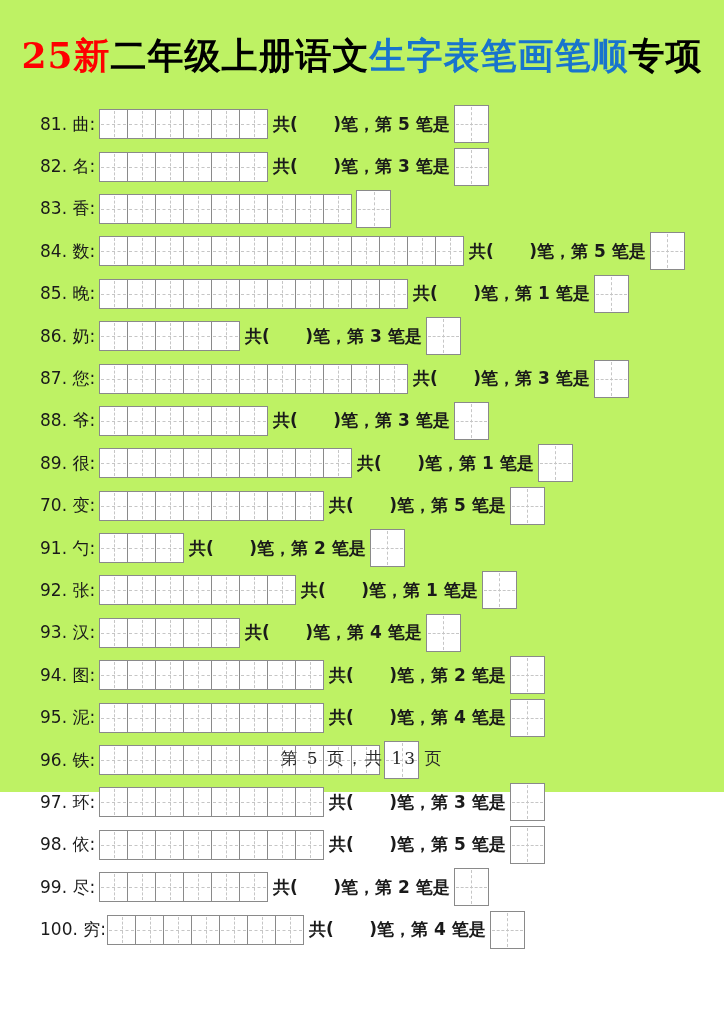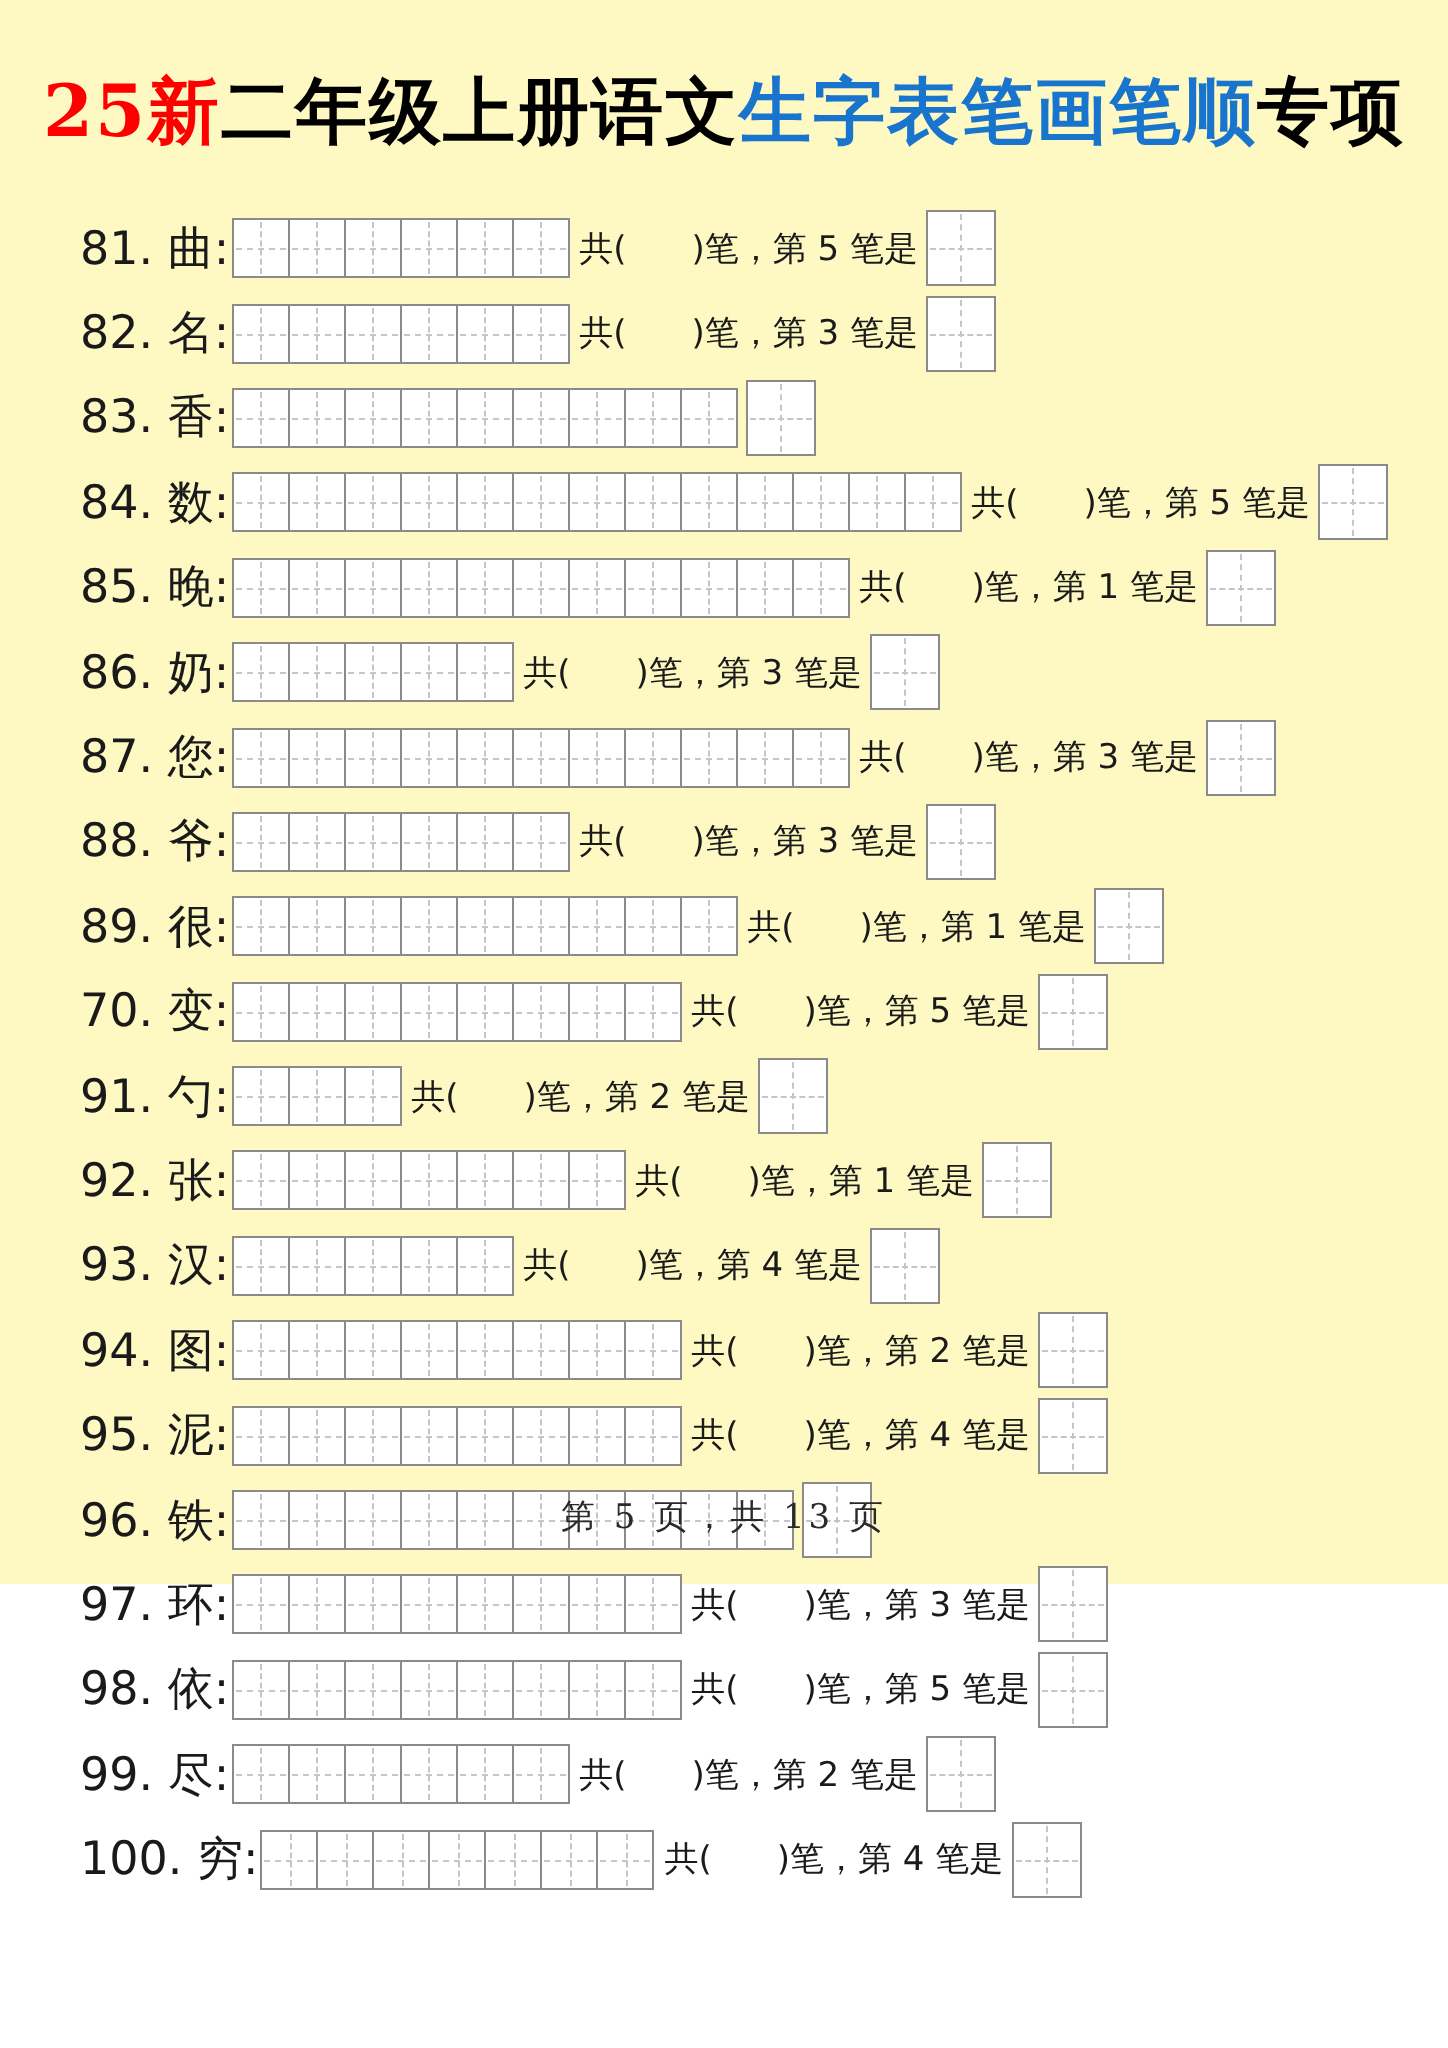"25新二年级上册语文生字表笔画笔顺专项" .page { background: #fef9c3 -> #bef264 }
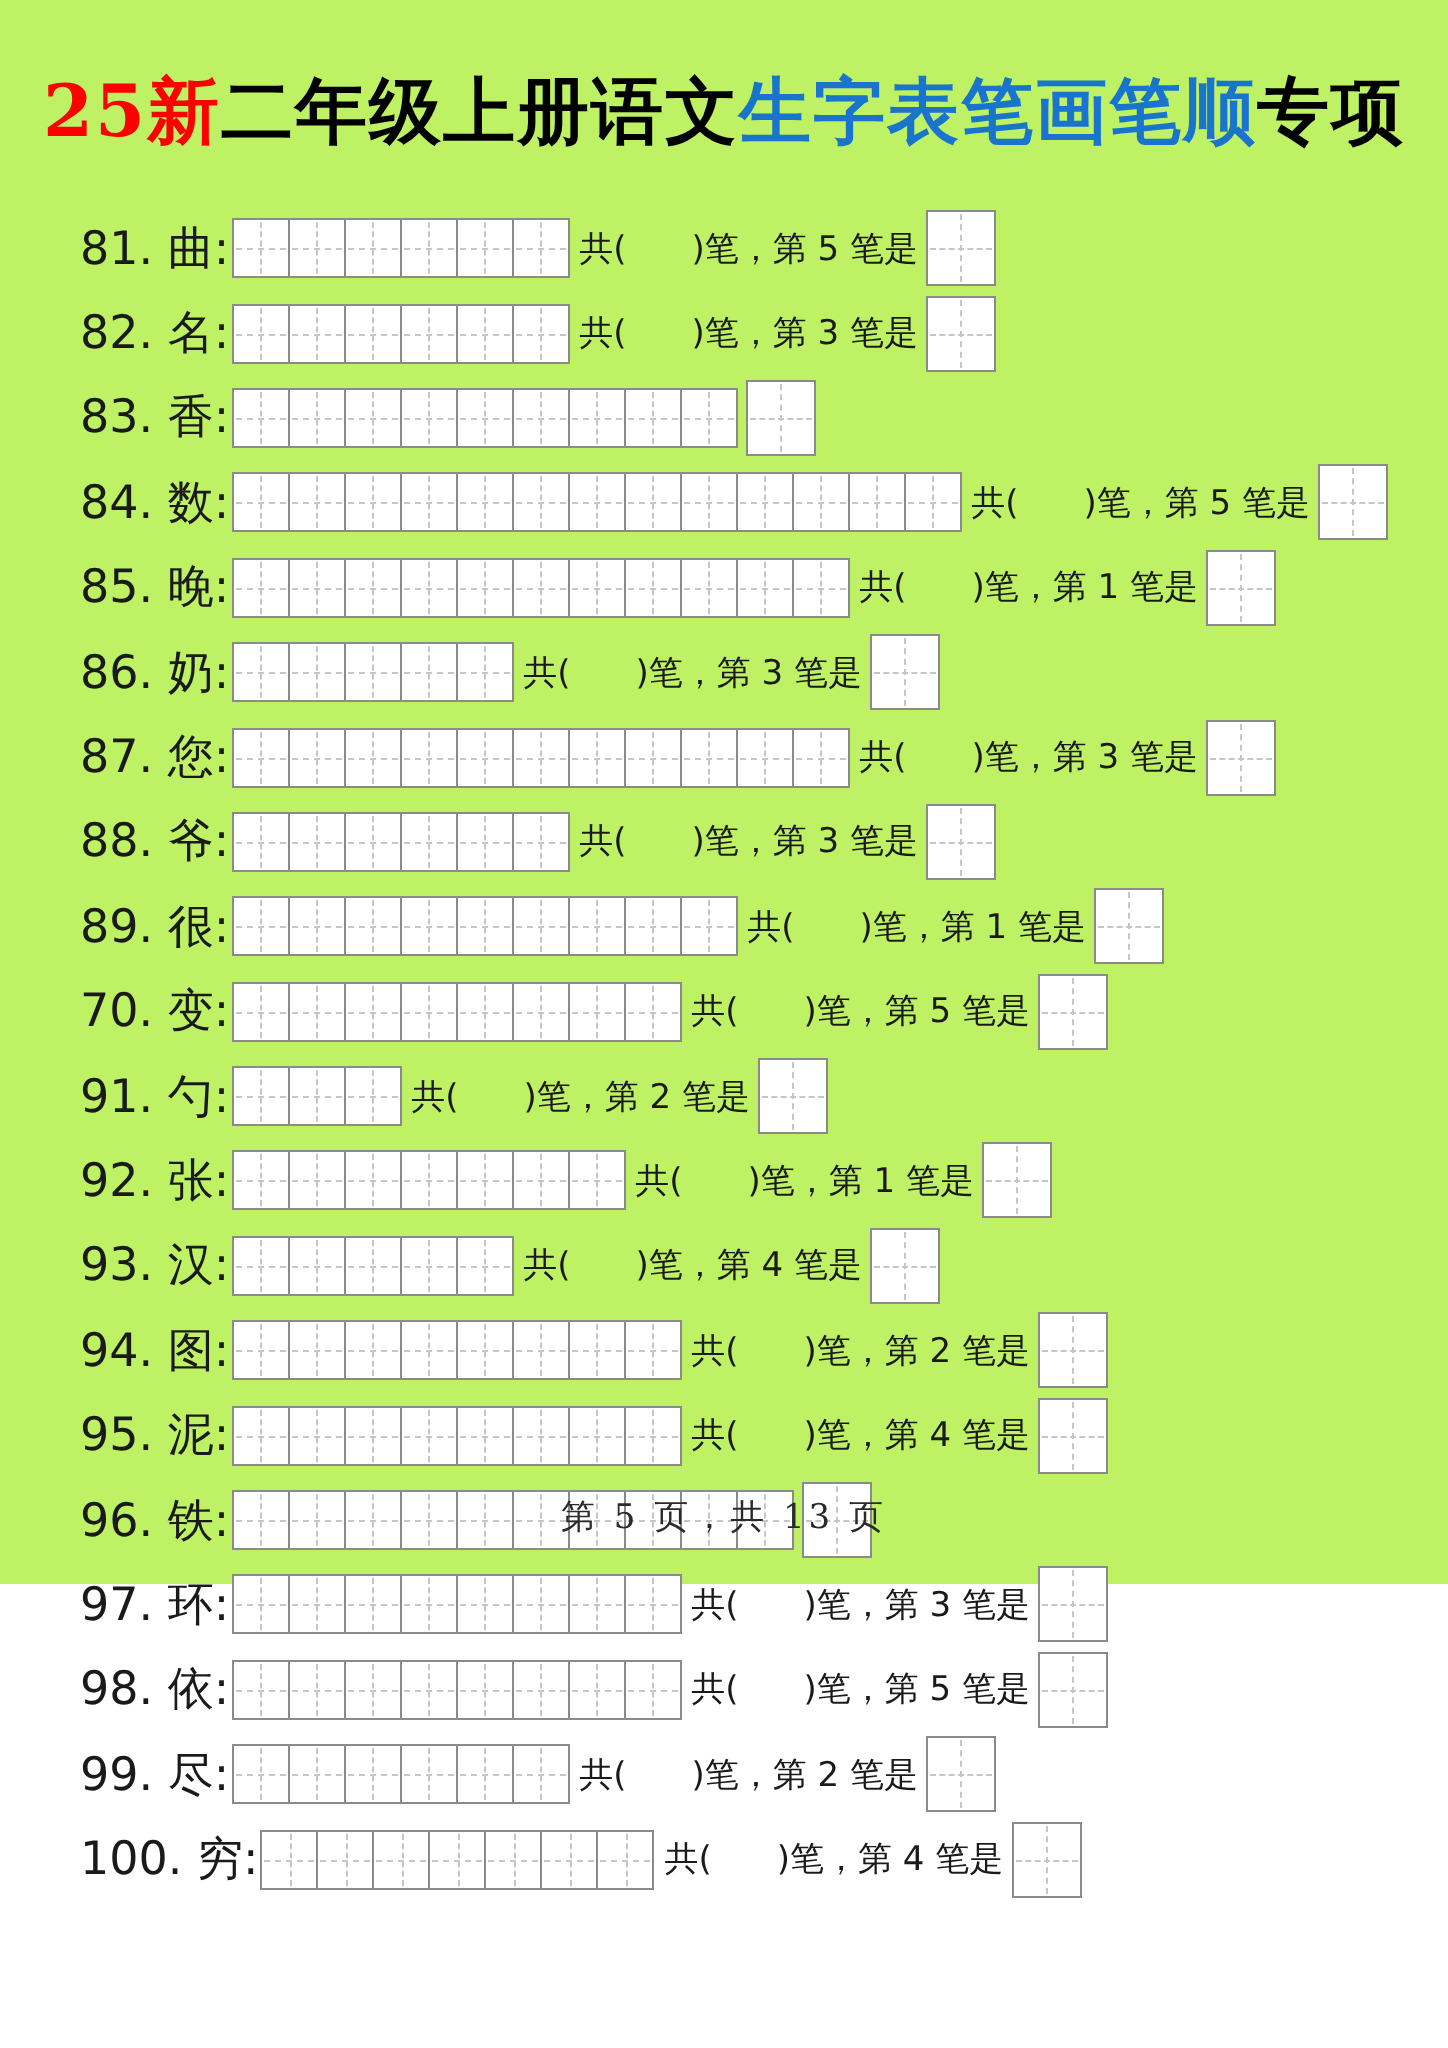"81. 曲:" .row-label { font-size: 23px -> 17px }
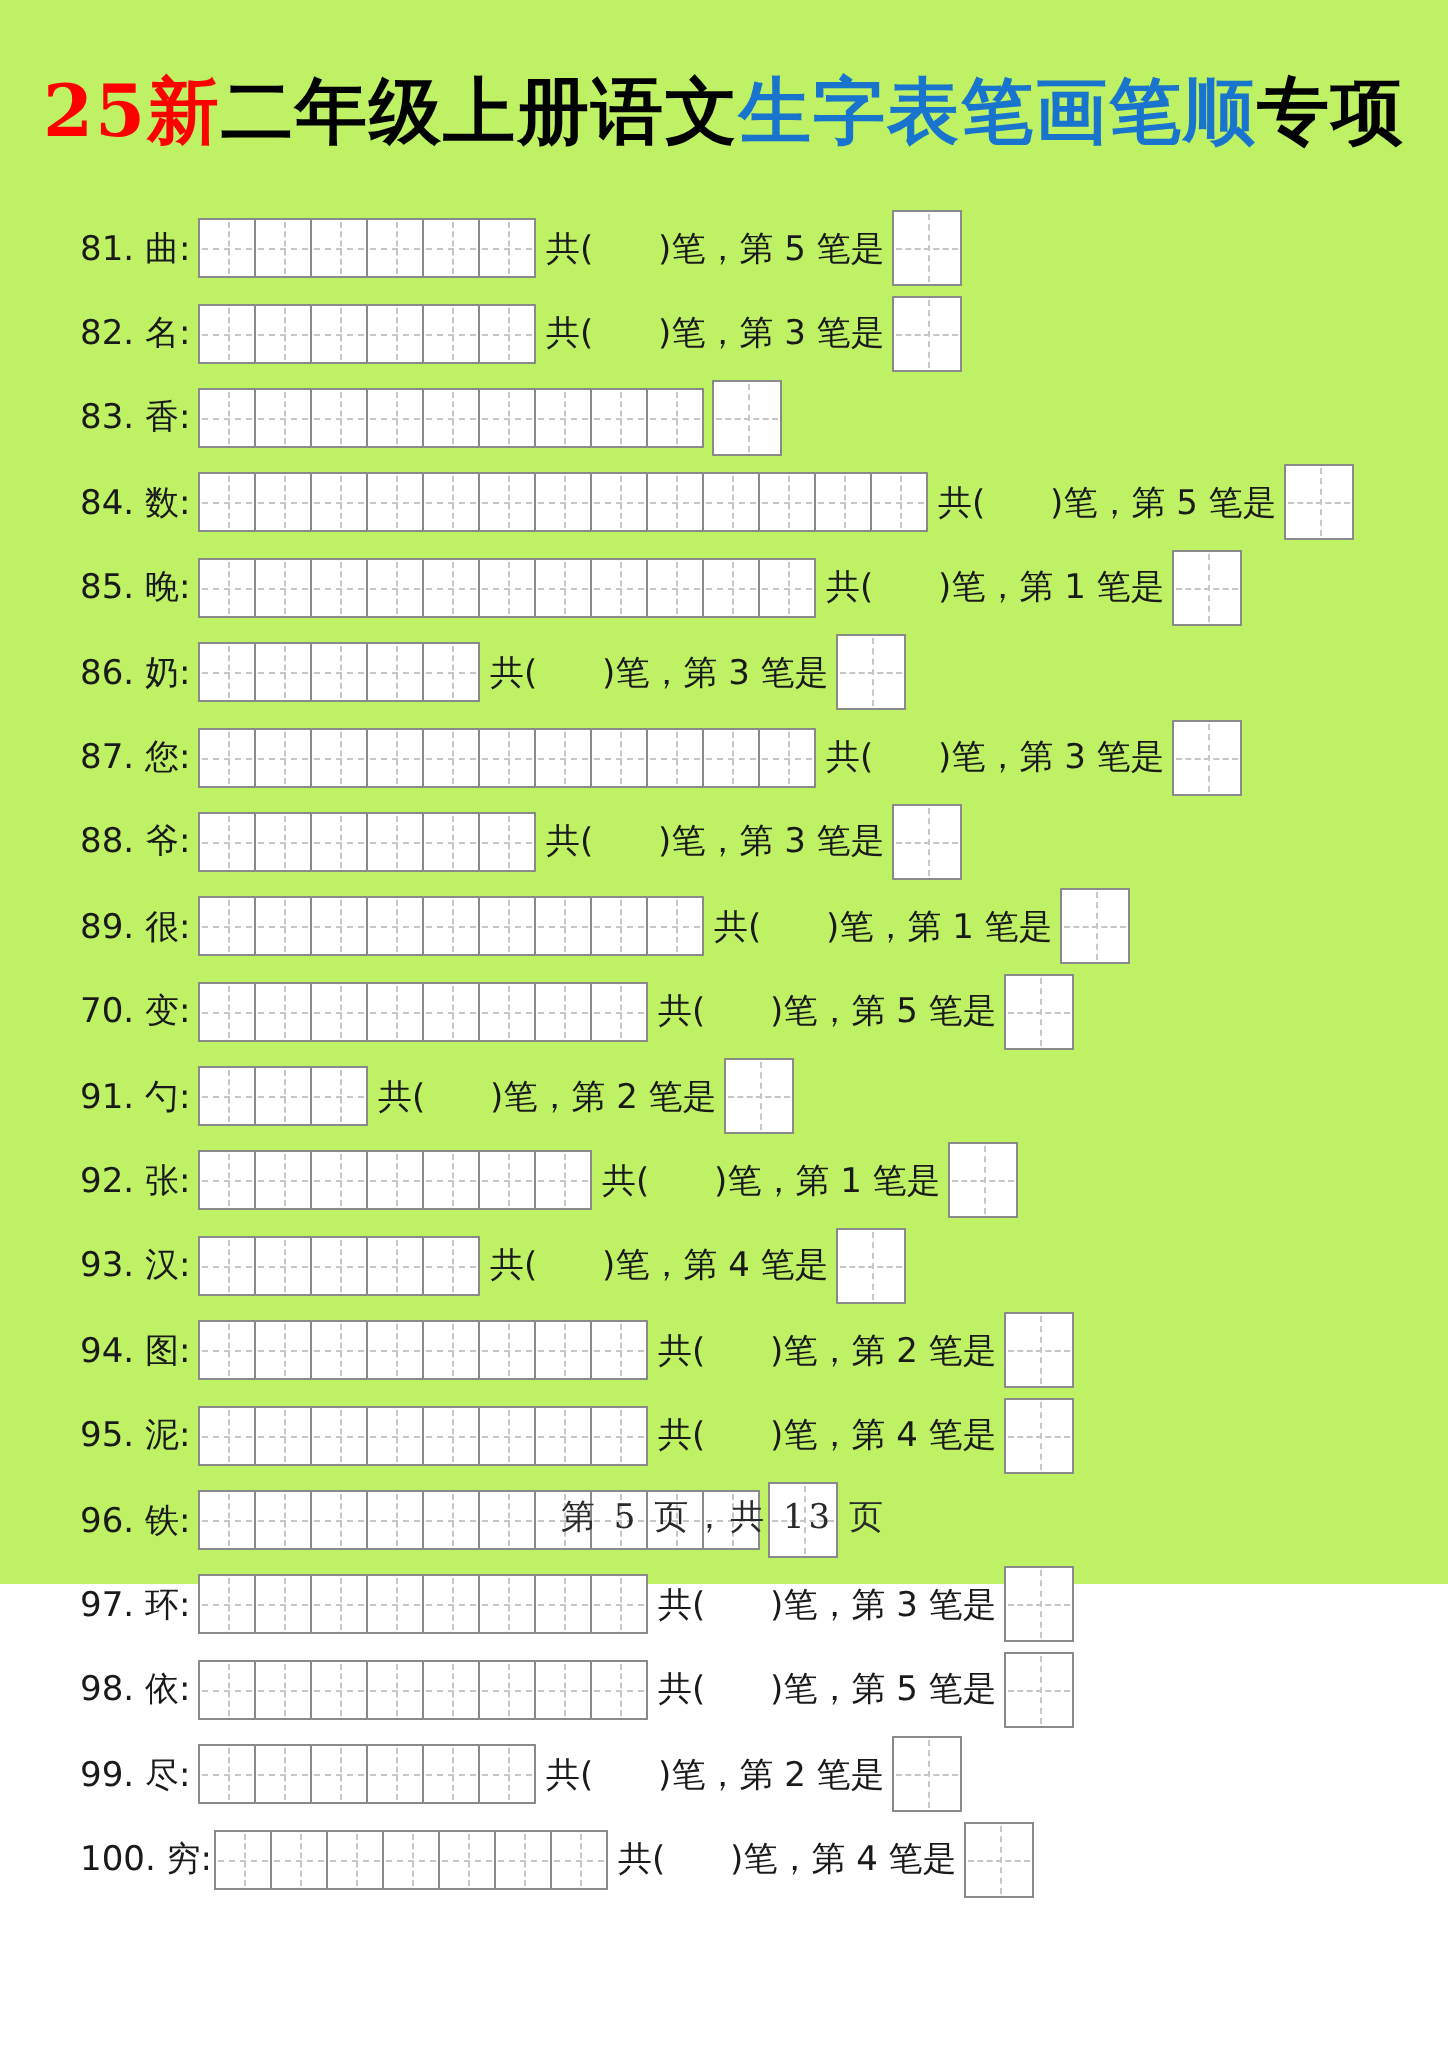"共( )笔，第 5 笔是" .tail { font-weight: none -> bold }
